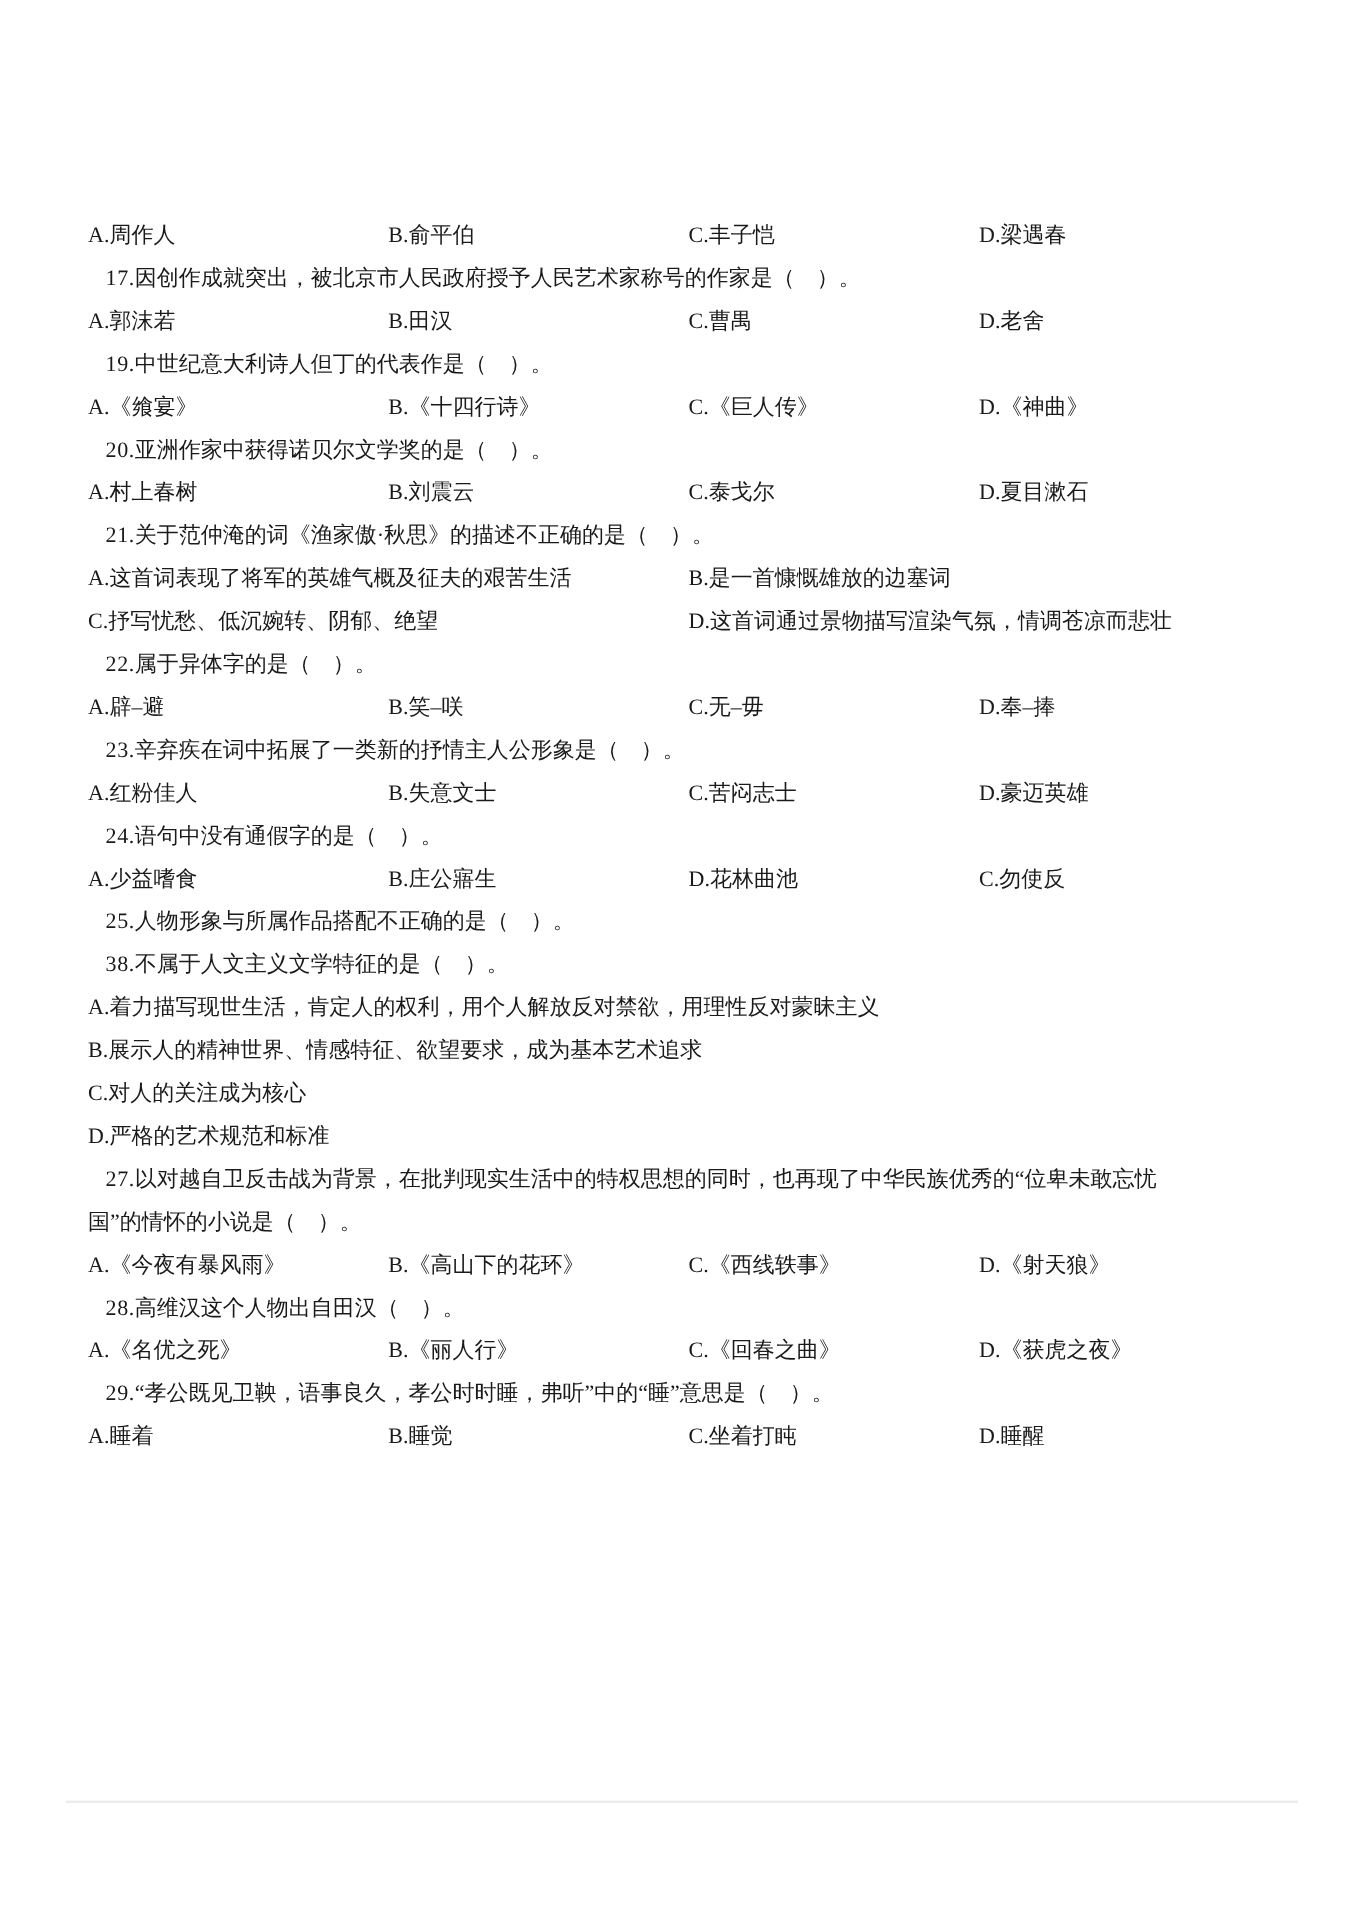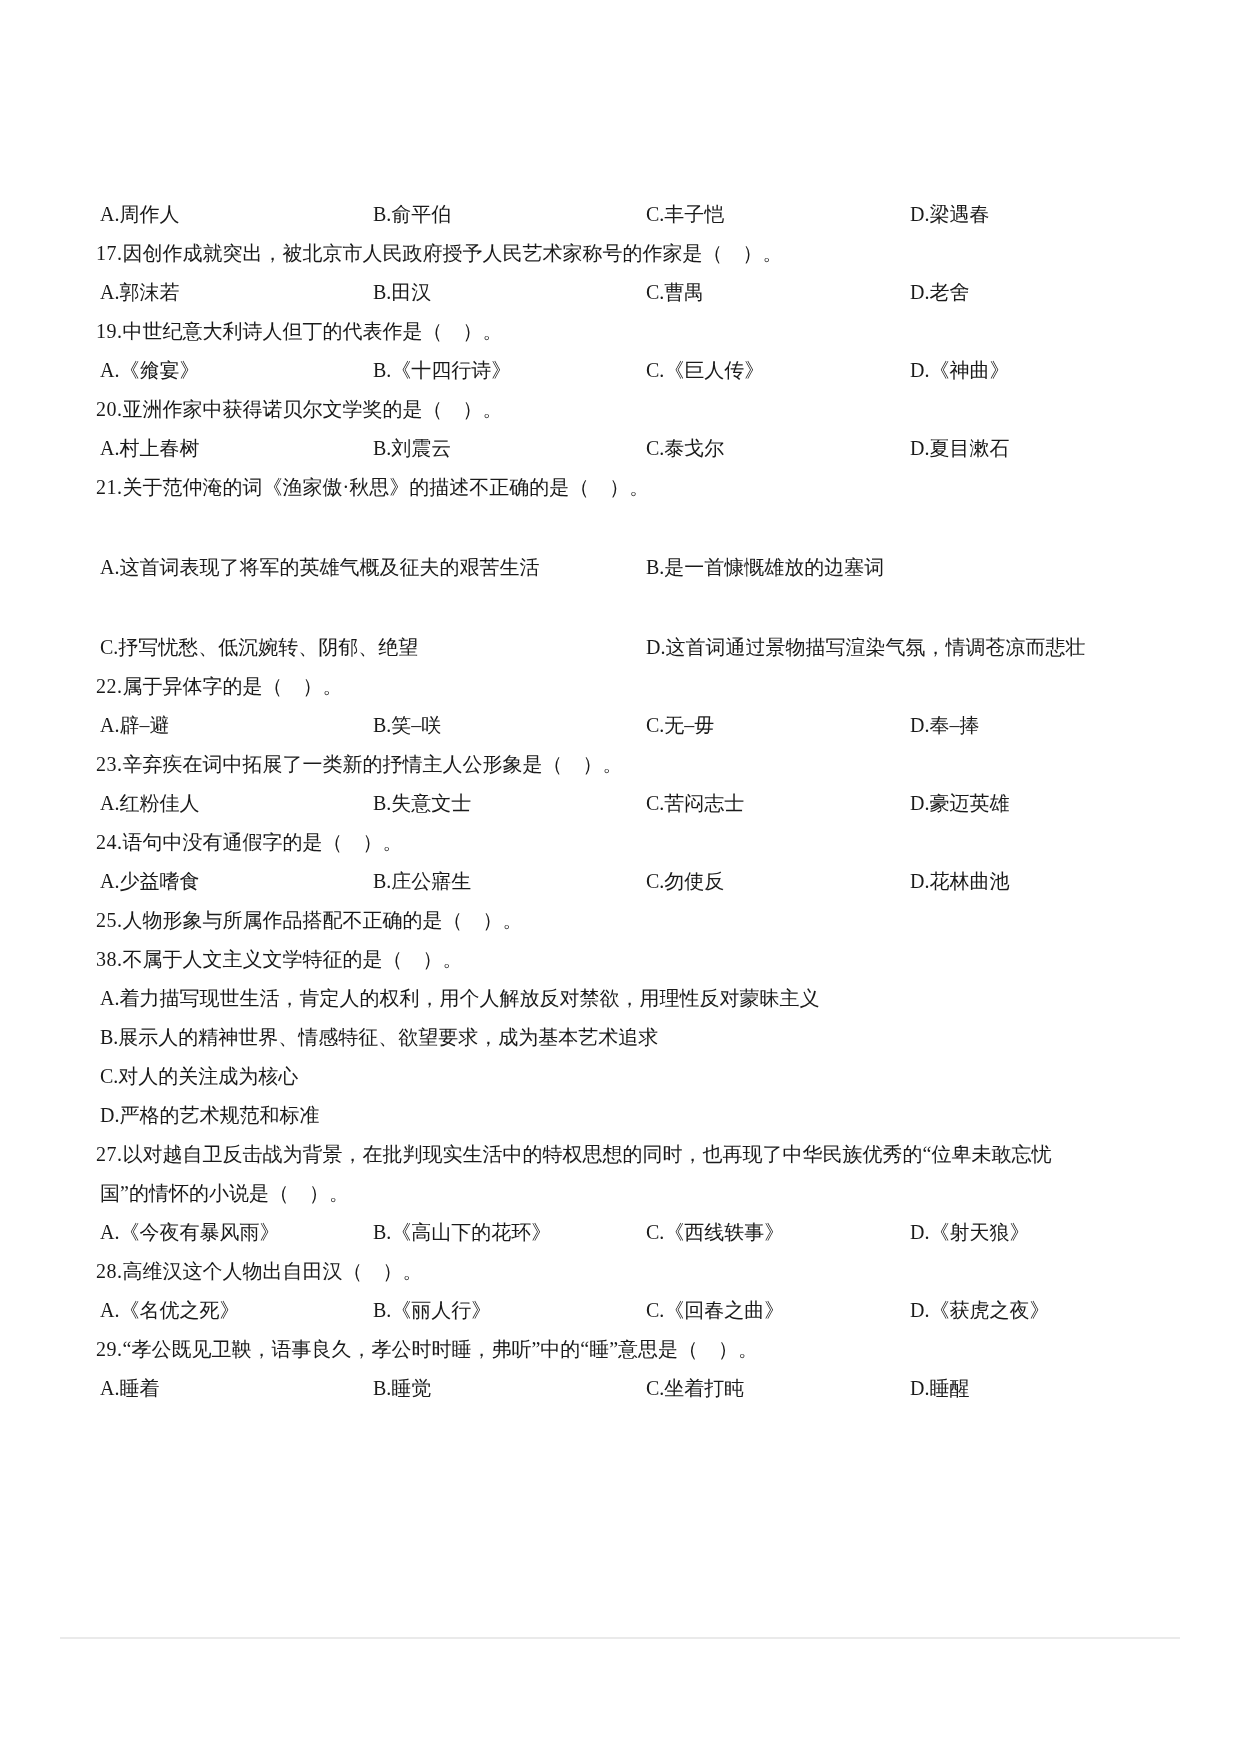"A.周作人" .row { padding-left: 100px -> 80px }
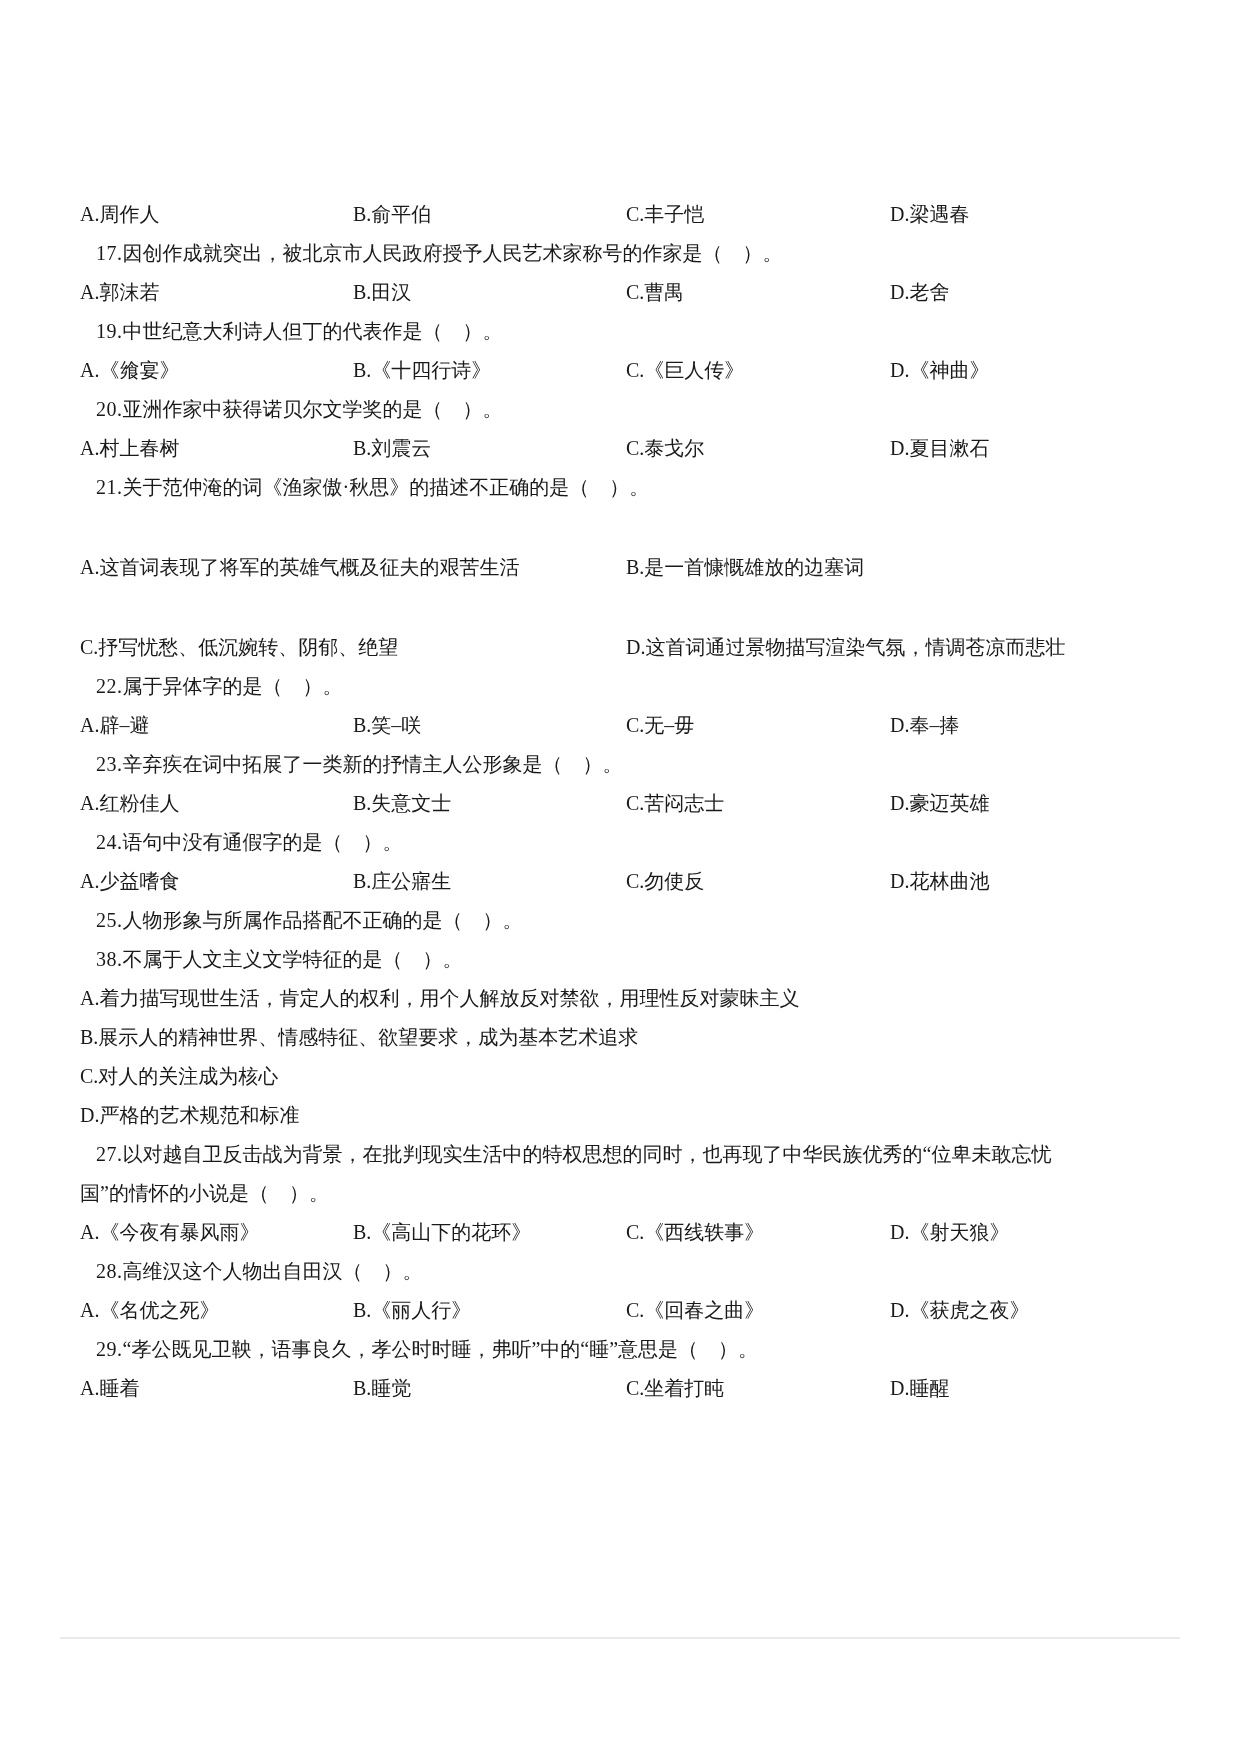"A.这首词表现了将军的英雄气概及征夫的艰苦生活" .row2 { margin-top: 41px -> none }
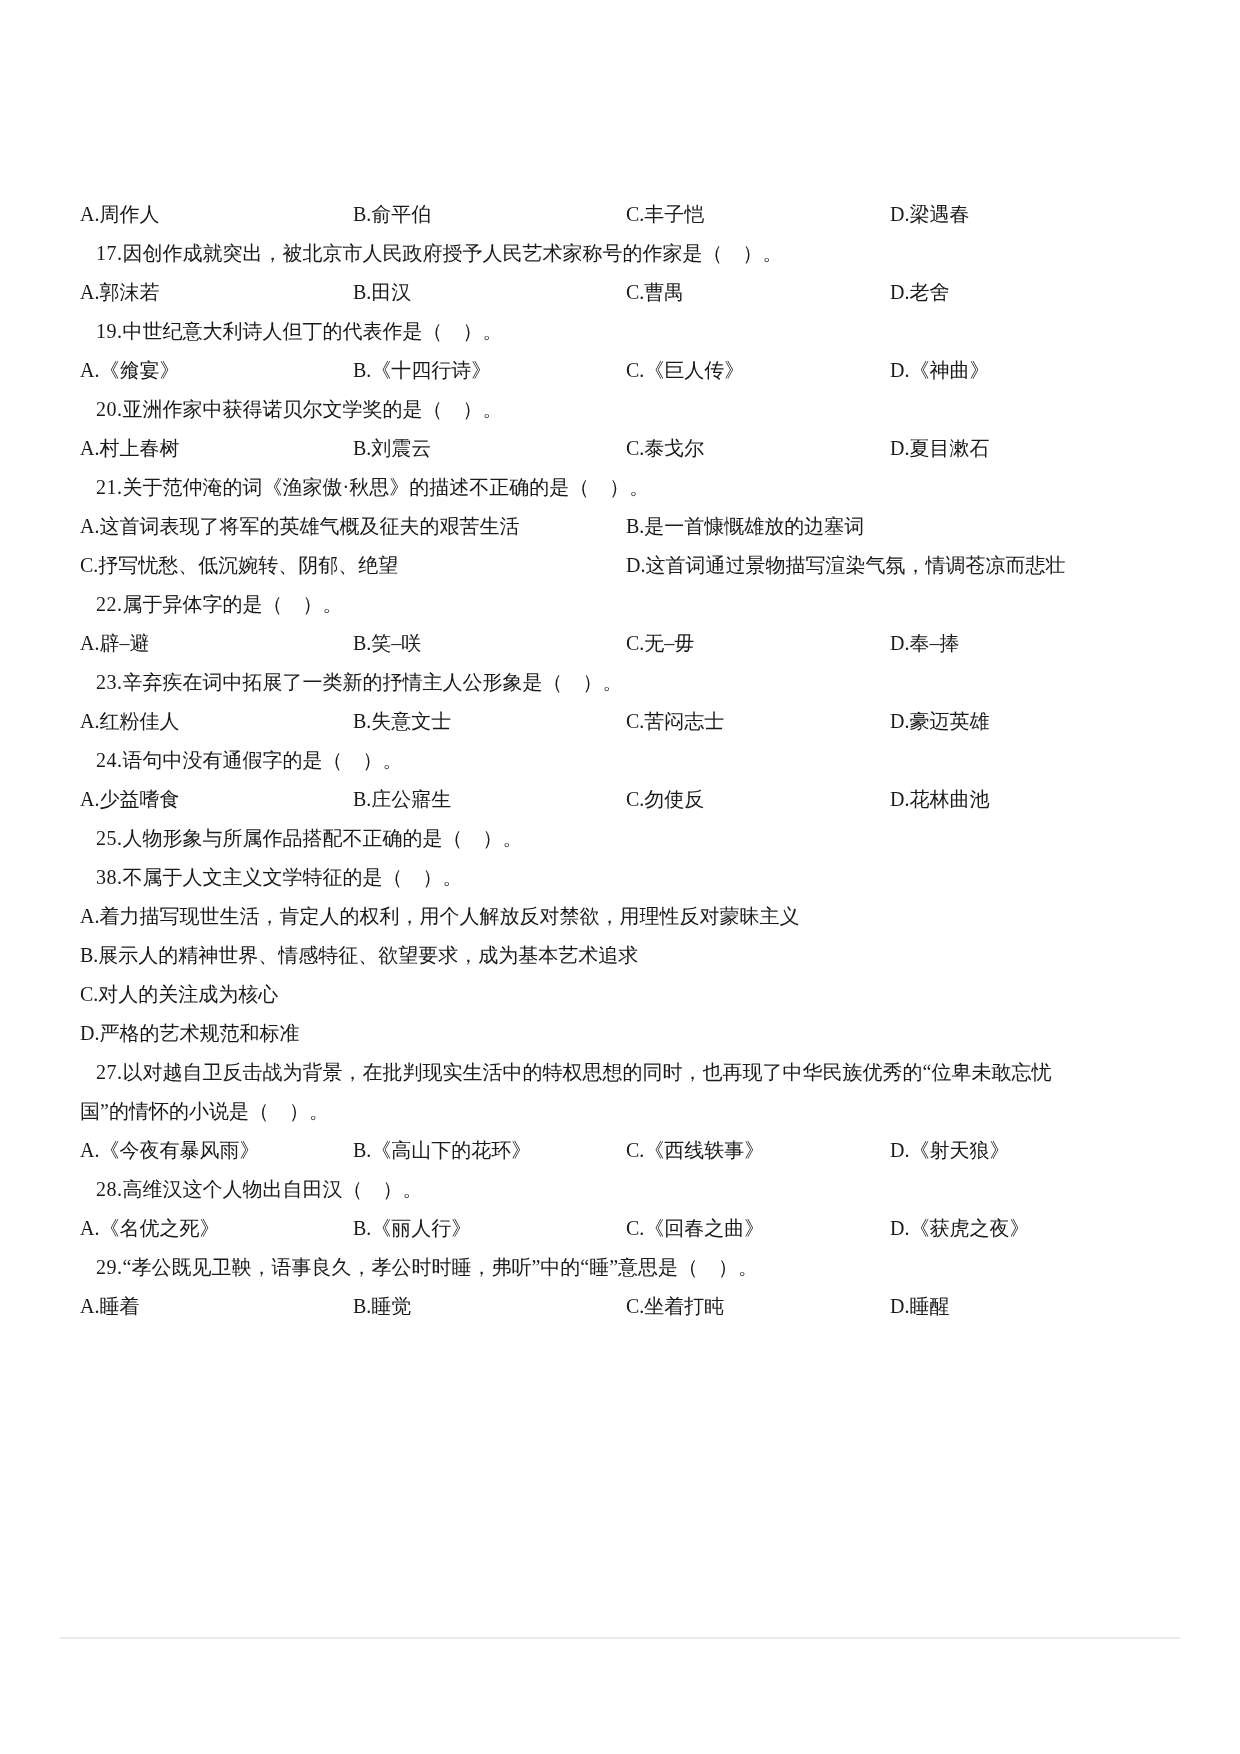"C.勿使反" span { order: before "D.花林曲池" -> after "D.花林曲池" }
